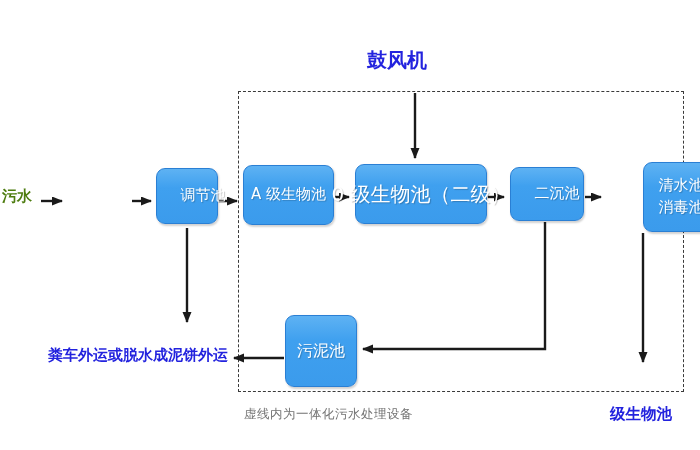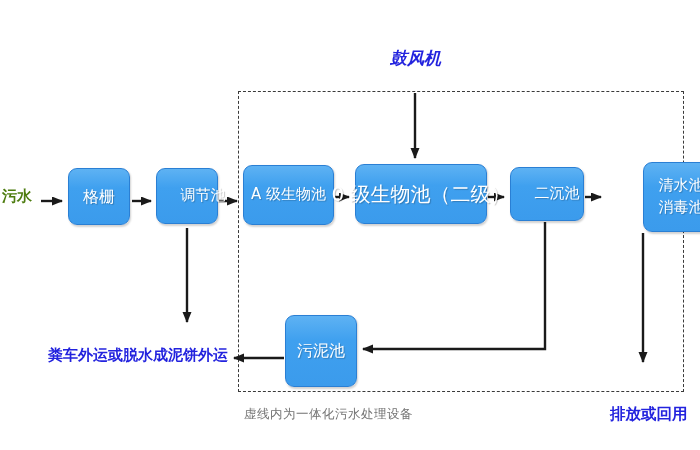"鼓风机" div.lbl { font-size: 17px -> 20px; font-style: italic -> none; left: 390px -> 367px }
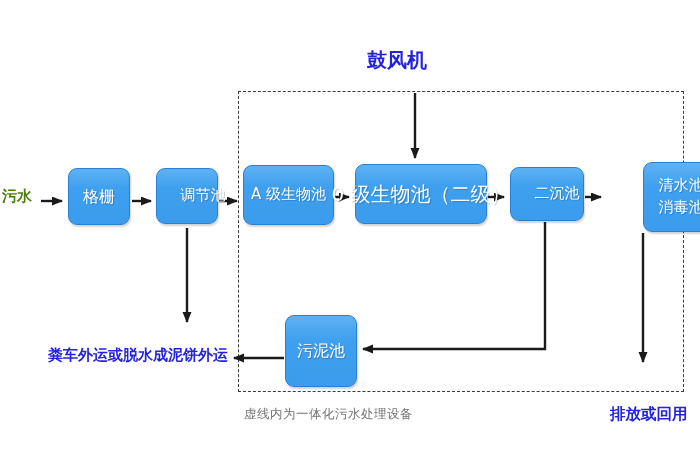"格栅" div.box { html: <div> <span>格栅</span> </div> -> none }
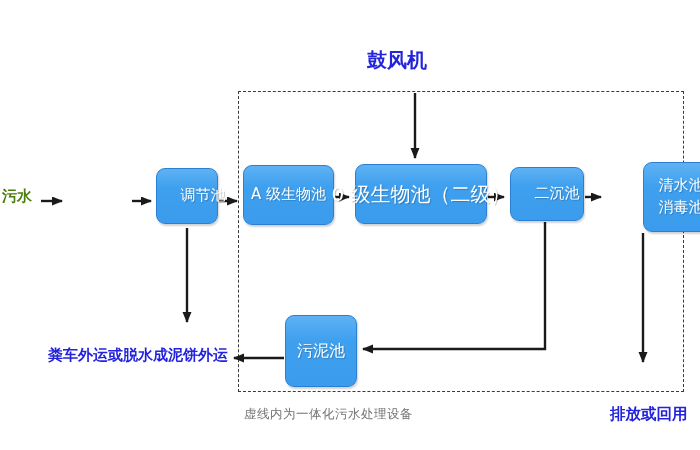"排放或回用" div.lbl { text: 排放或回用 -> 级生物池 }
